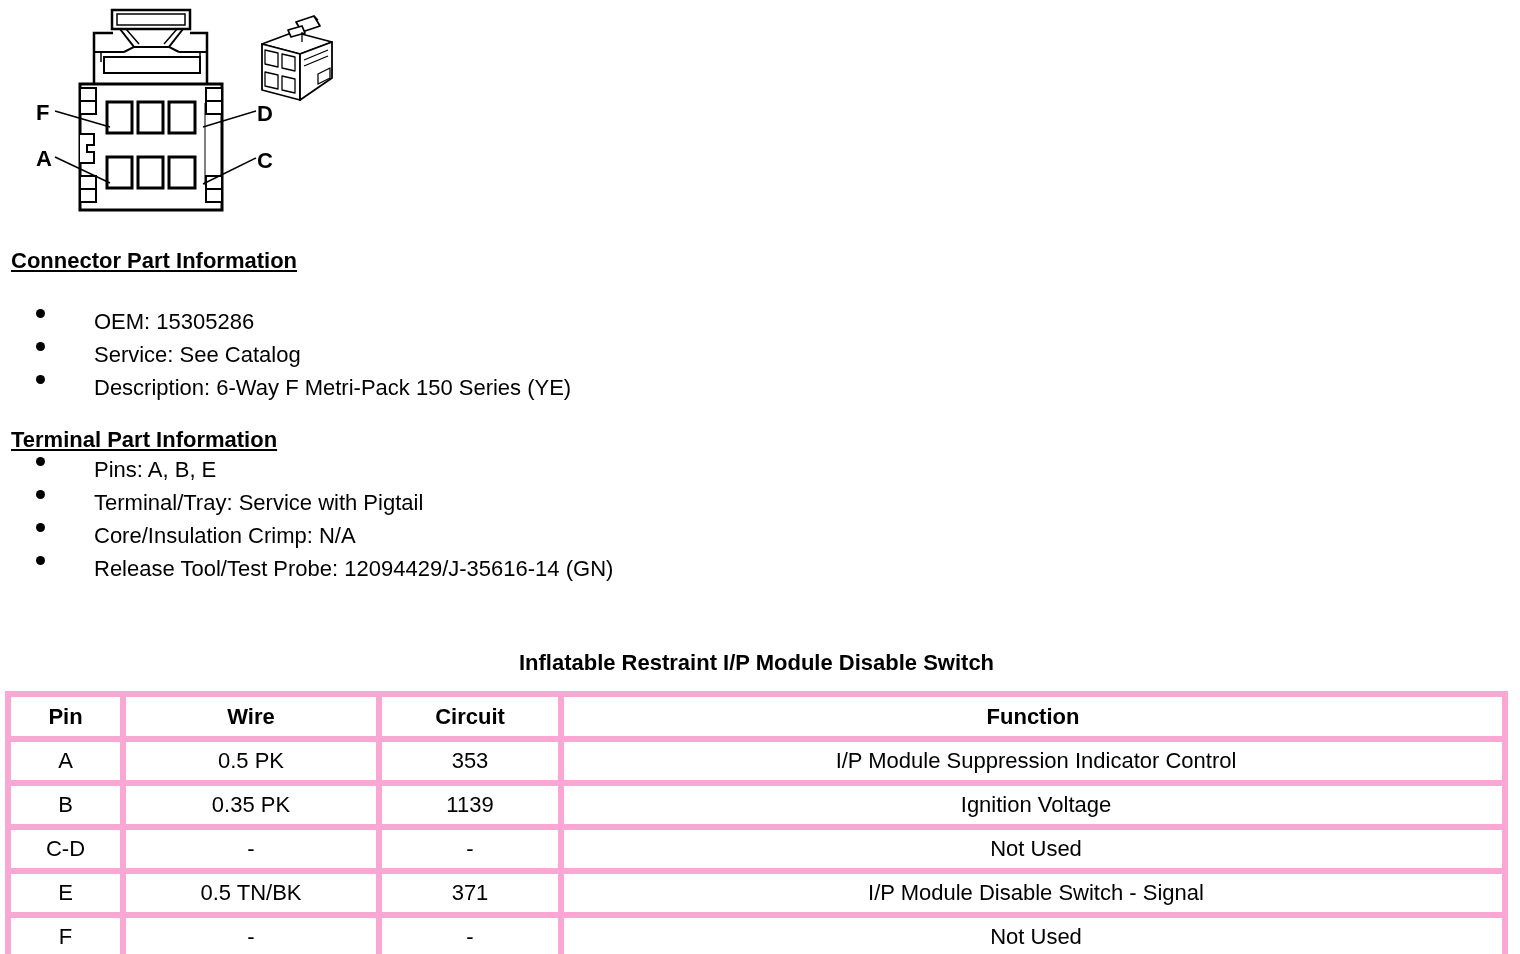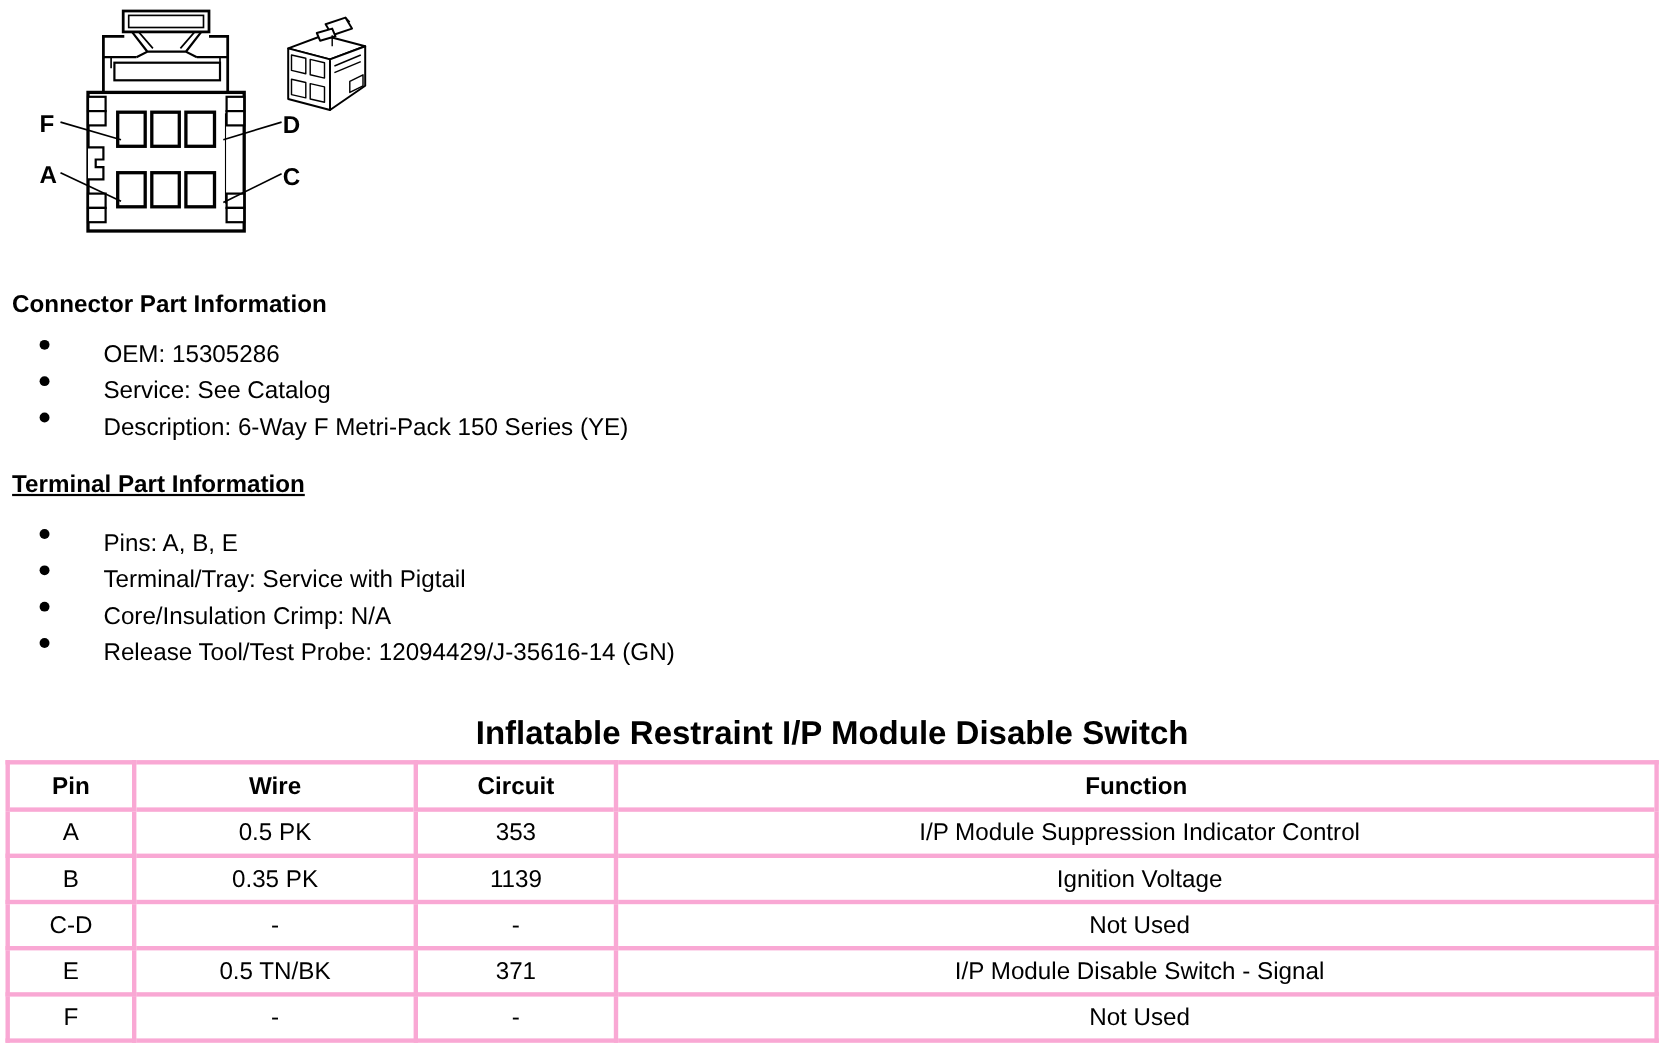"Connector Part Information" #connector-heading { text-decoration: none -> underline; top: 264px -> 248px }
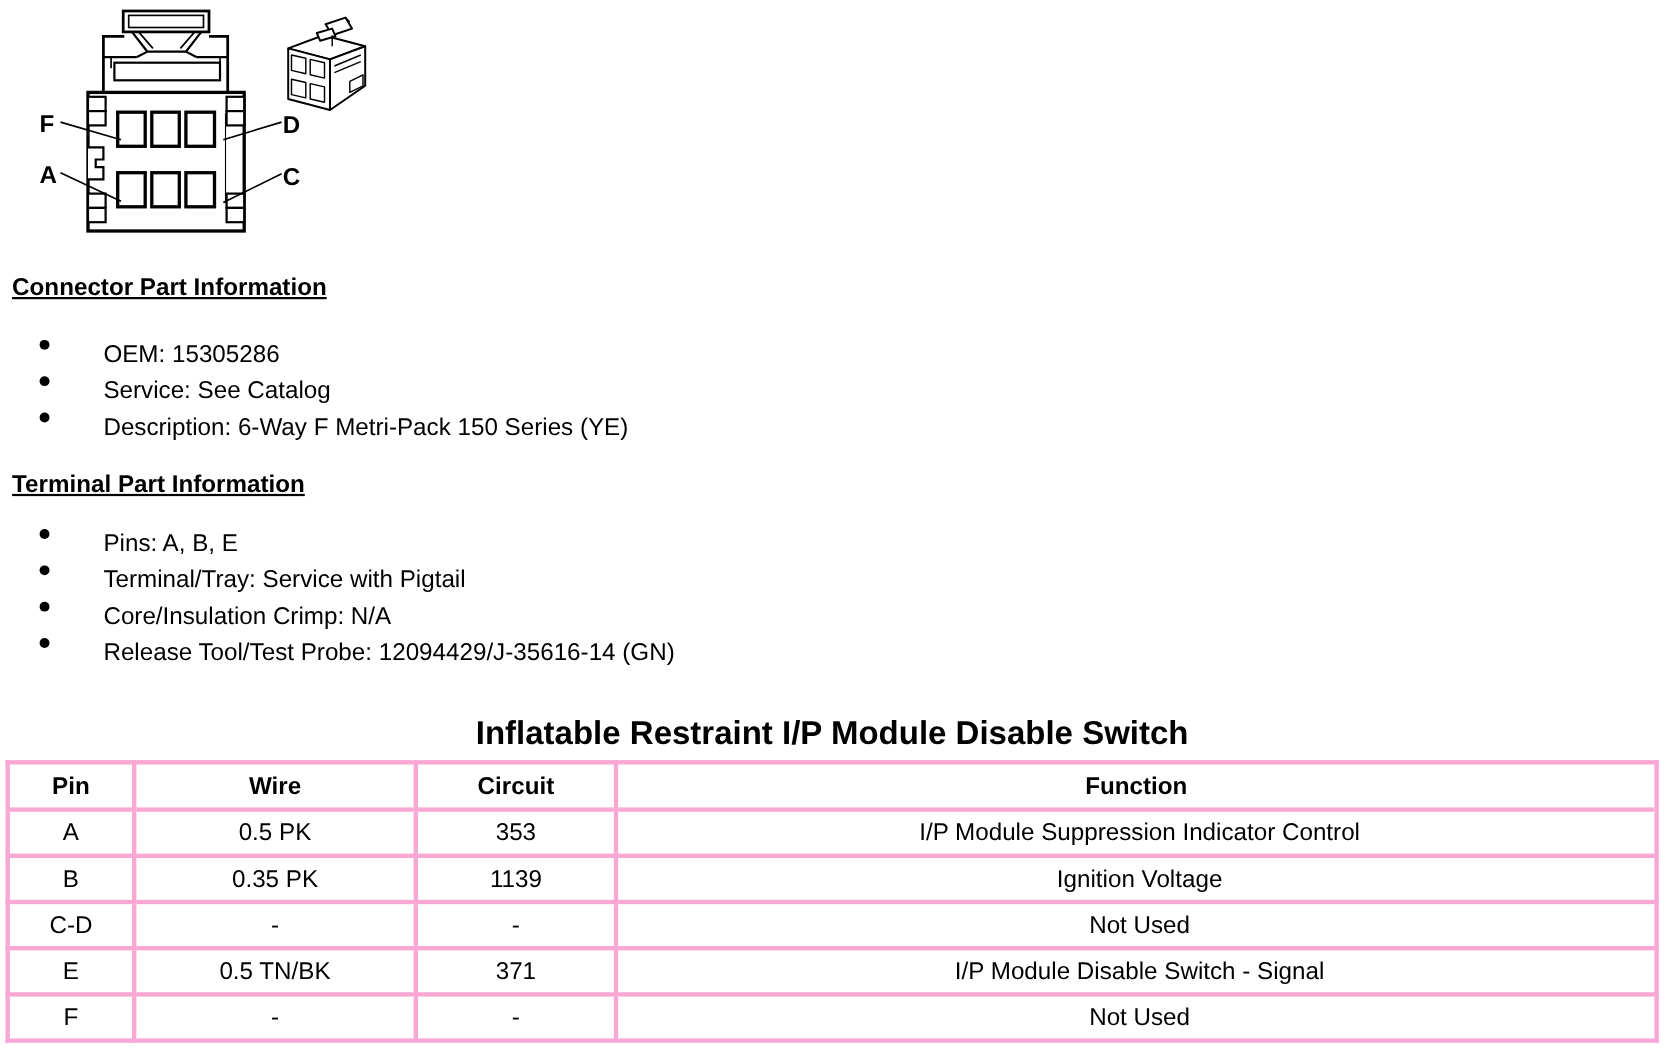"Pins: A, B, E" #terminal-list { top: 481px -> 457px }
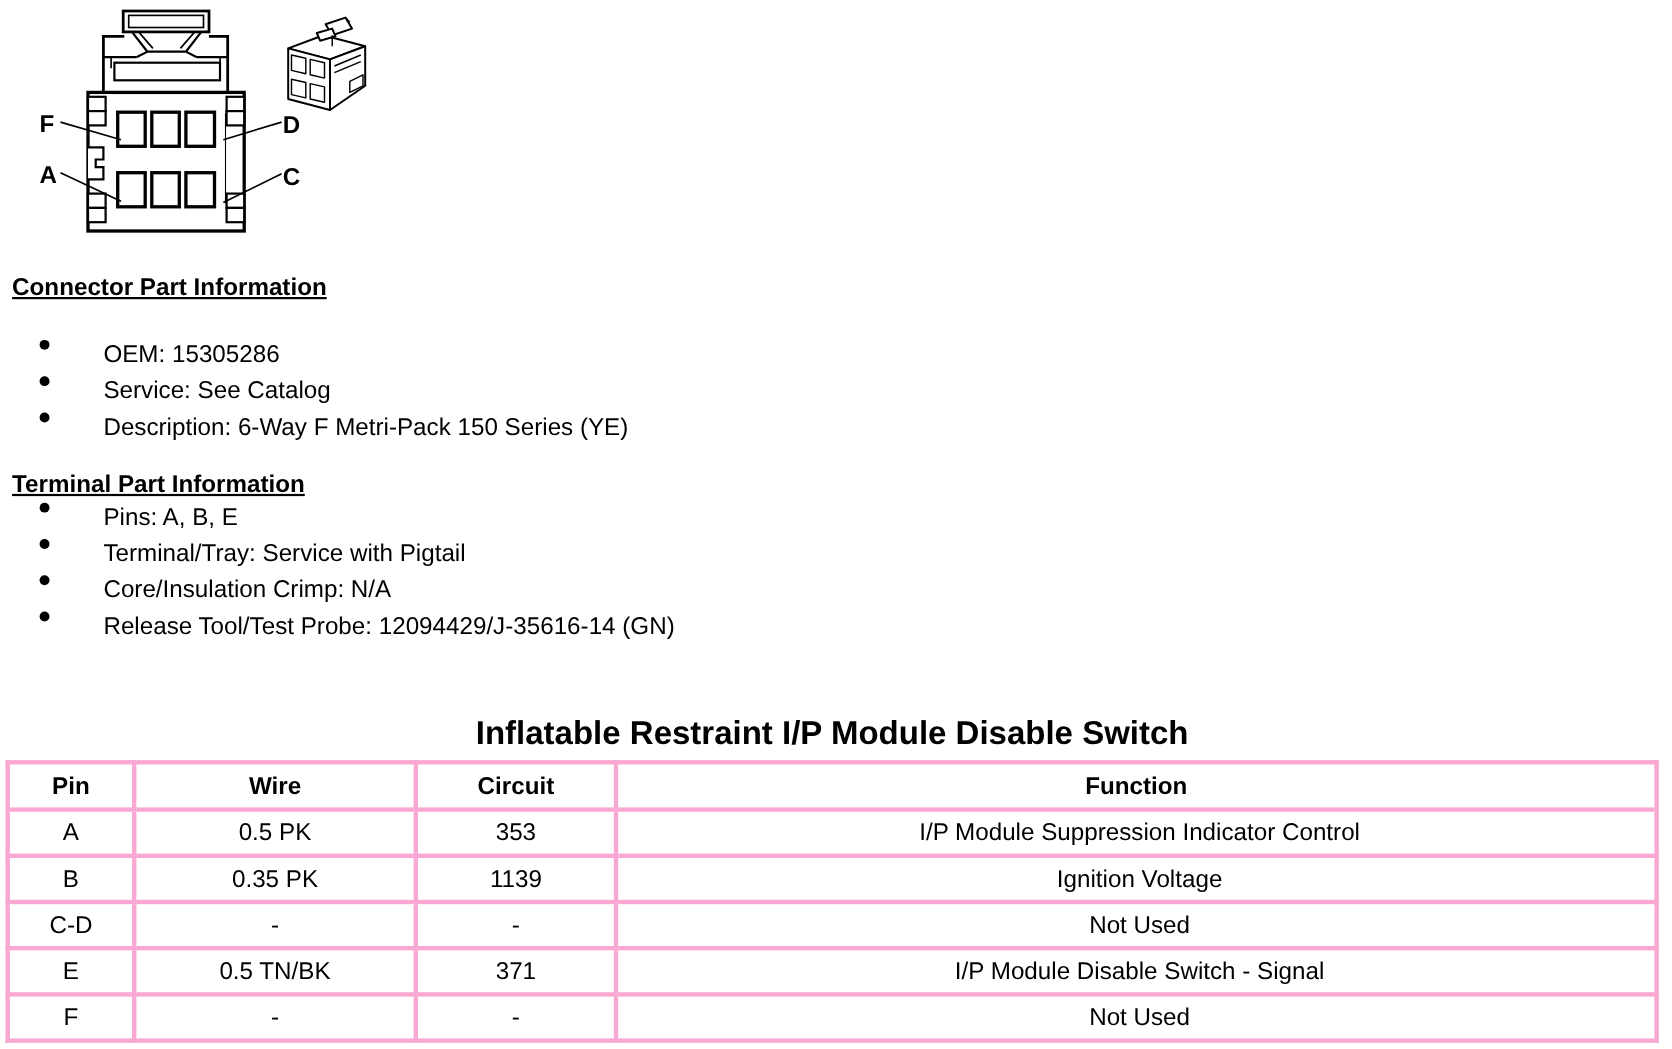"Inflatable Restraint I/P Module Disable" .table-title { font-size: 30px -> 22px }
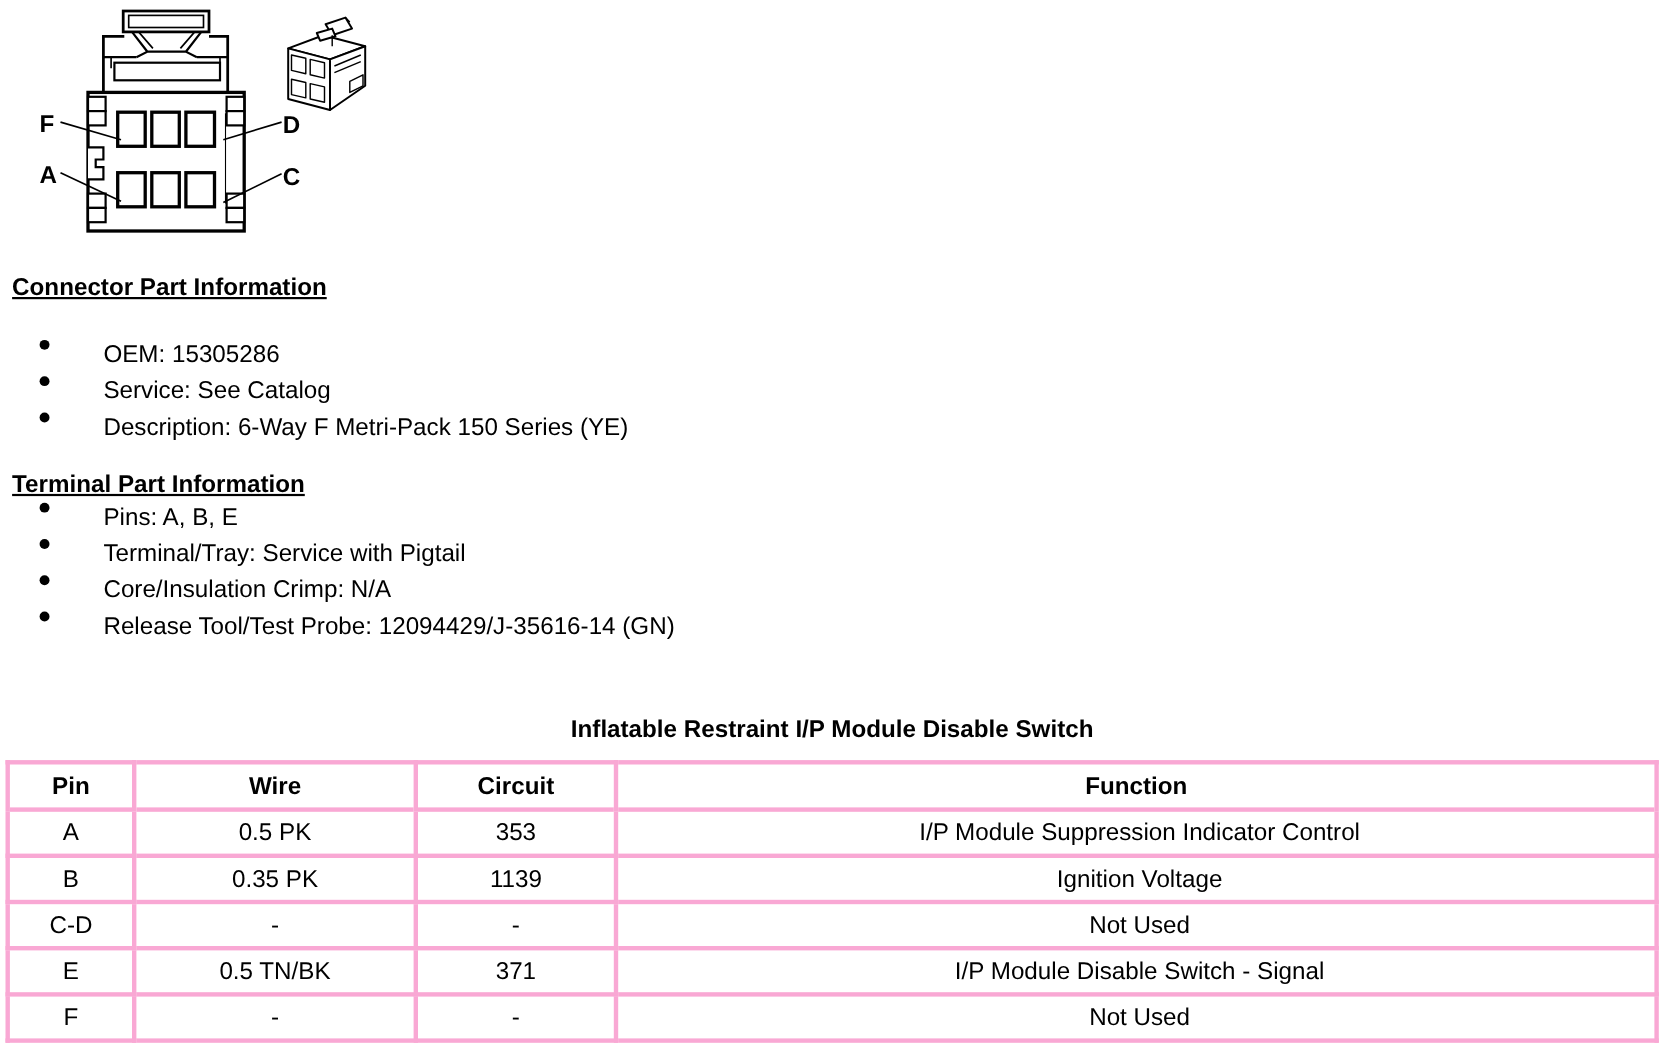"Pin" .pin-table th,.pin-table td { border: 4px solid #f9a8d4 -> 6px solid #f9a8d4 }
